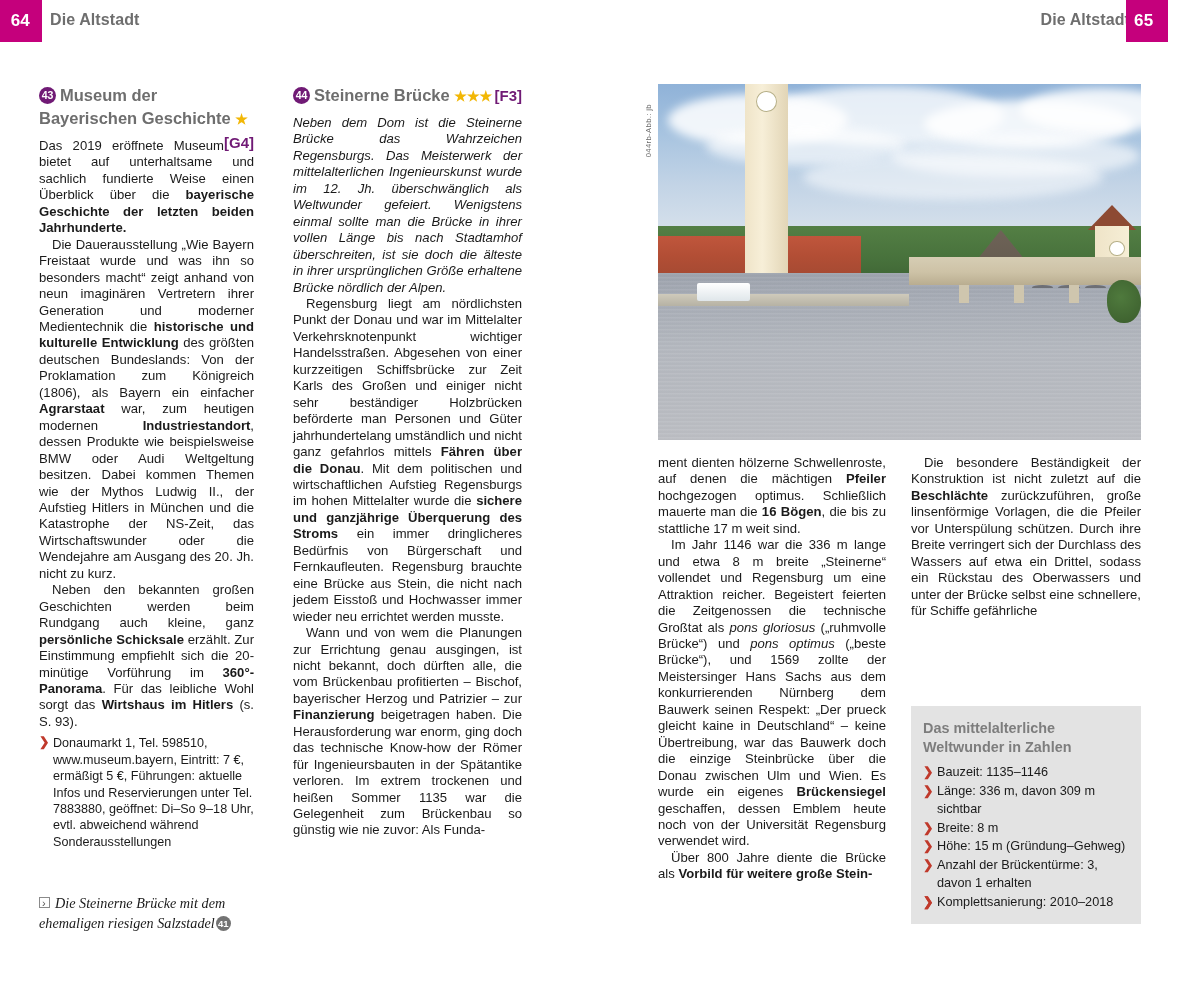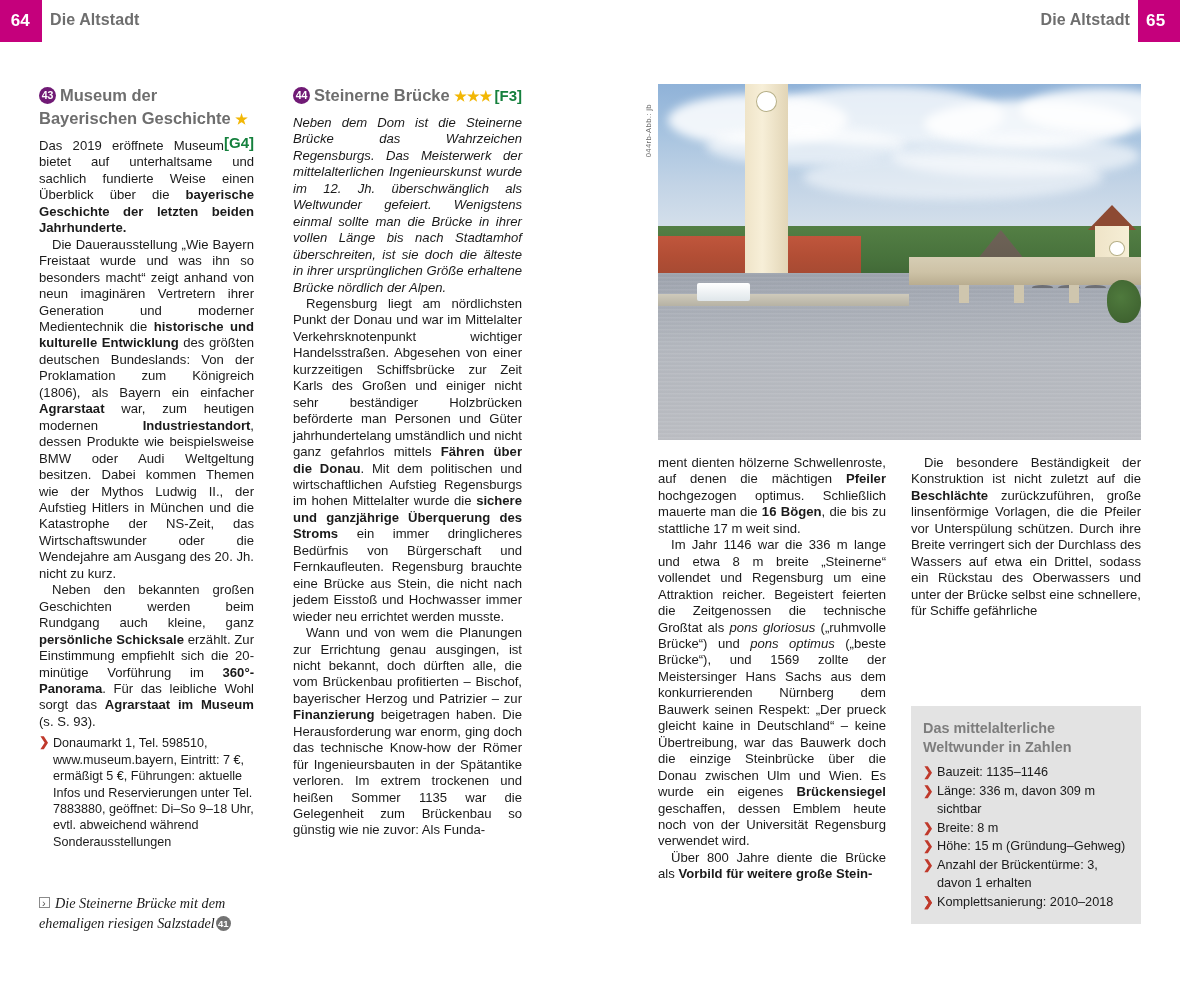"65" .folio-right { right: 0 -> 12px }
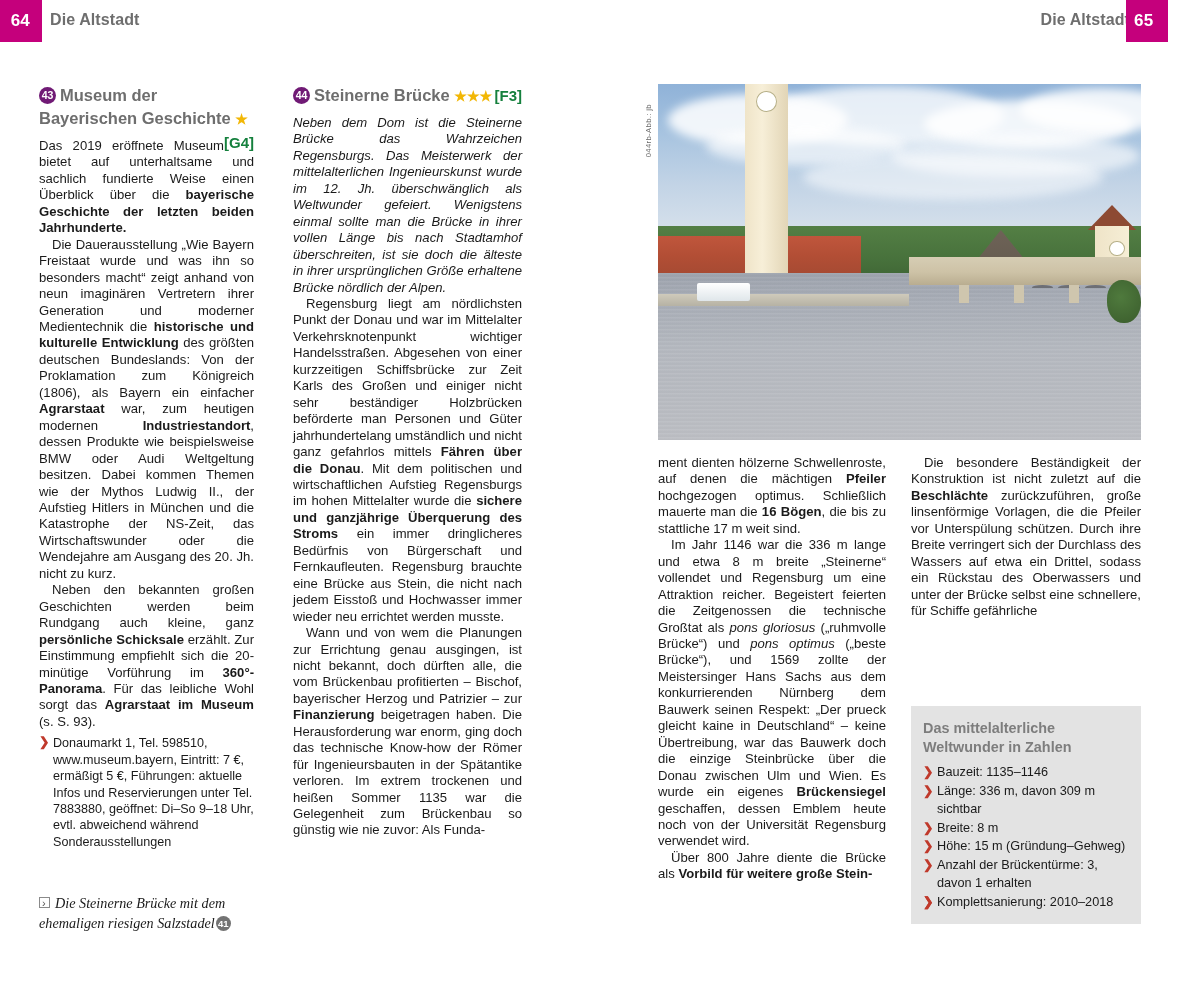"[F3]" .gridref { color: #15803d -> #701a75 }
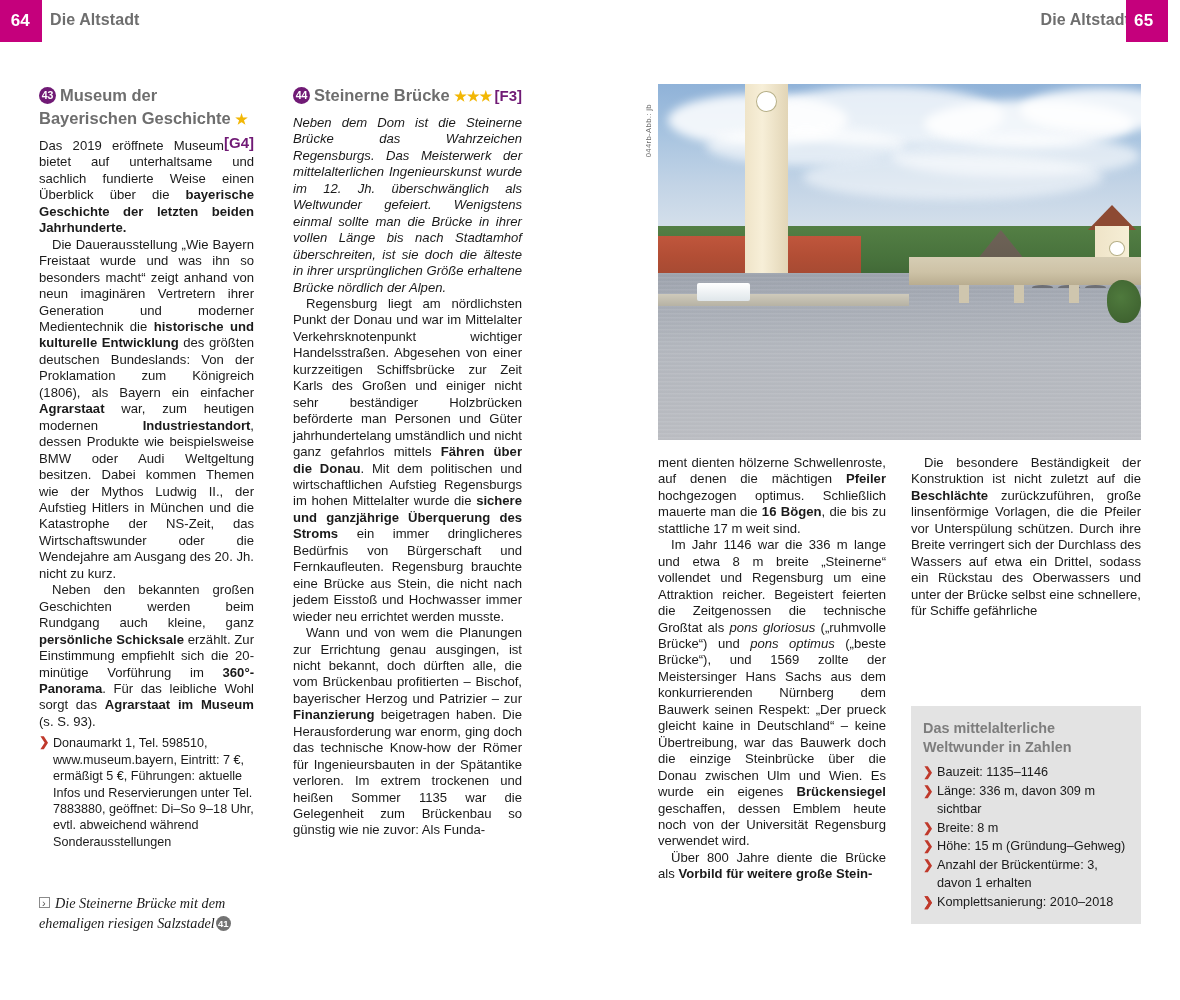"Agrarstaat im Museum" b { text: Agrarstaat im Museum -> Wirtshaus im Hitlers }
